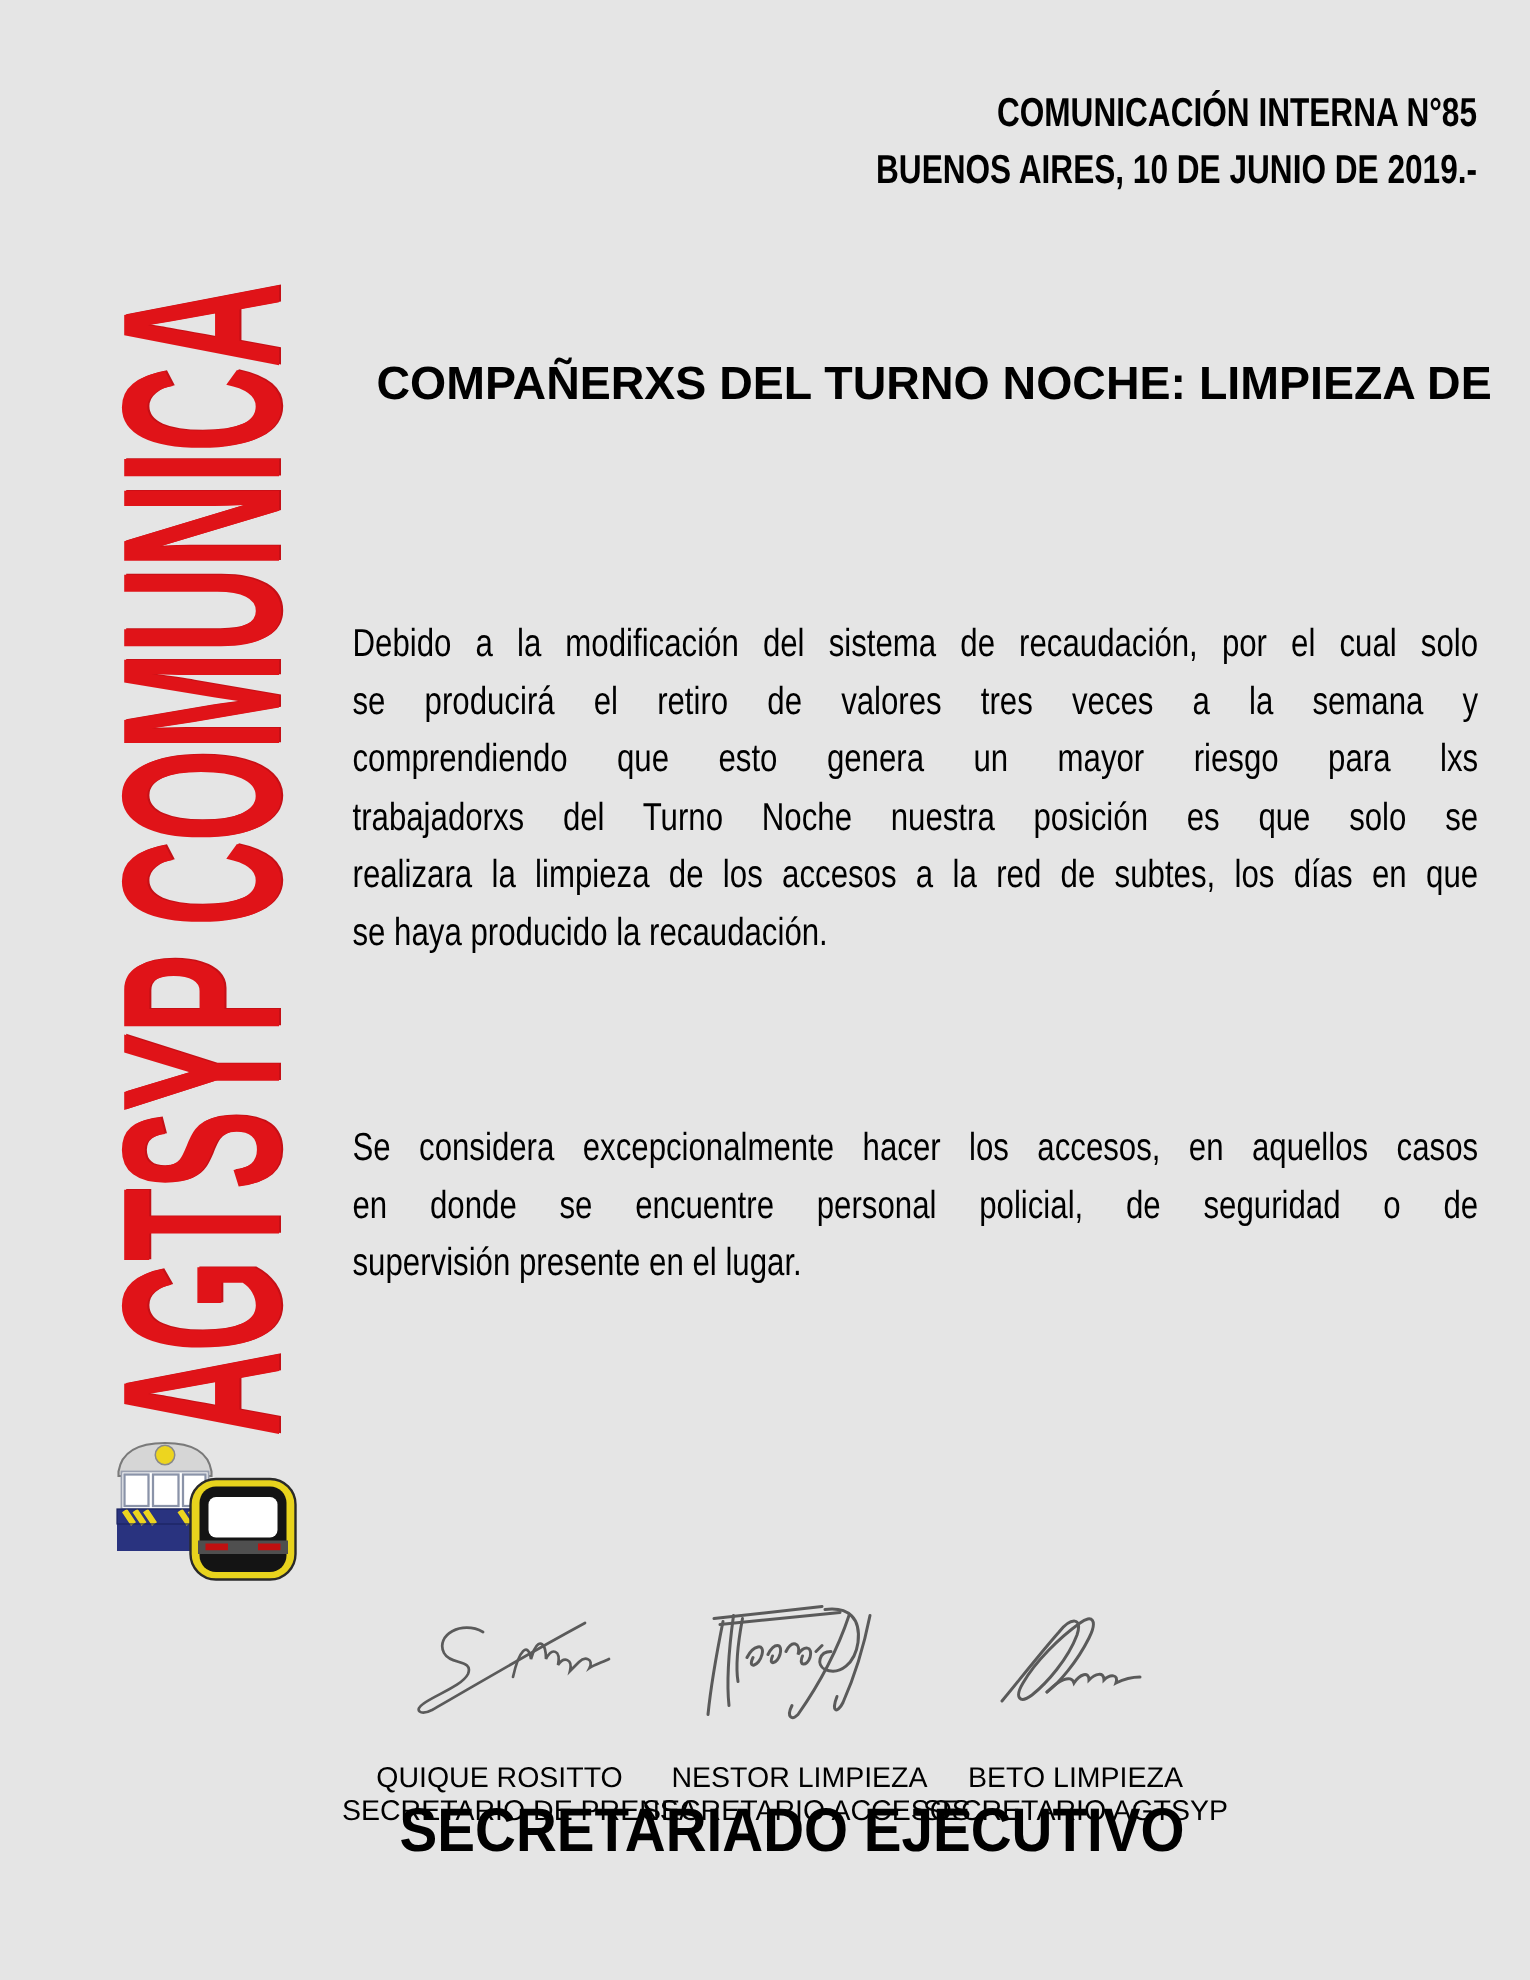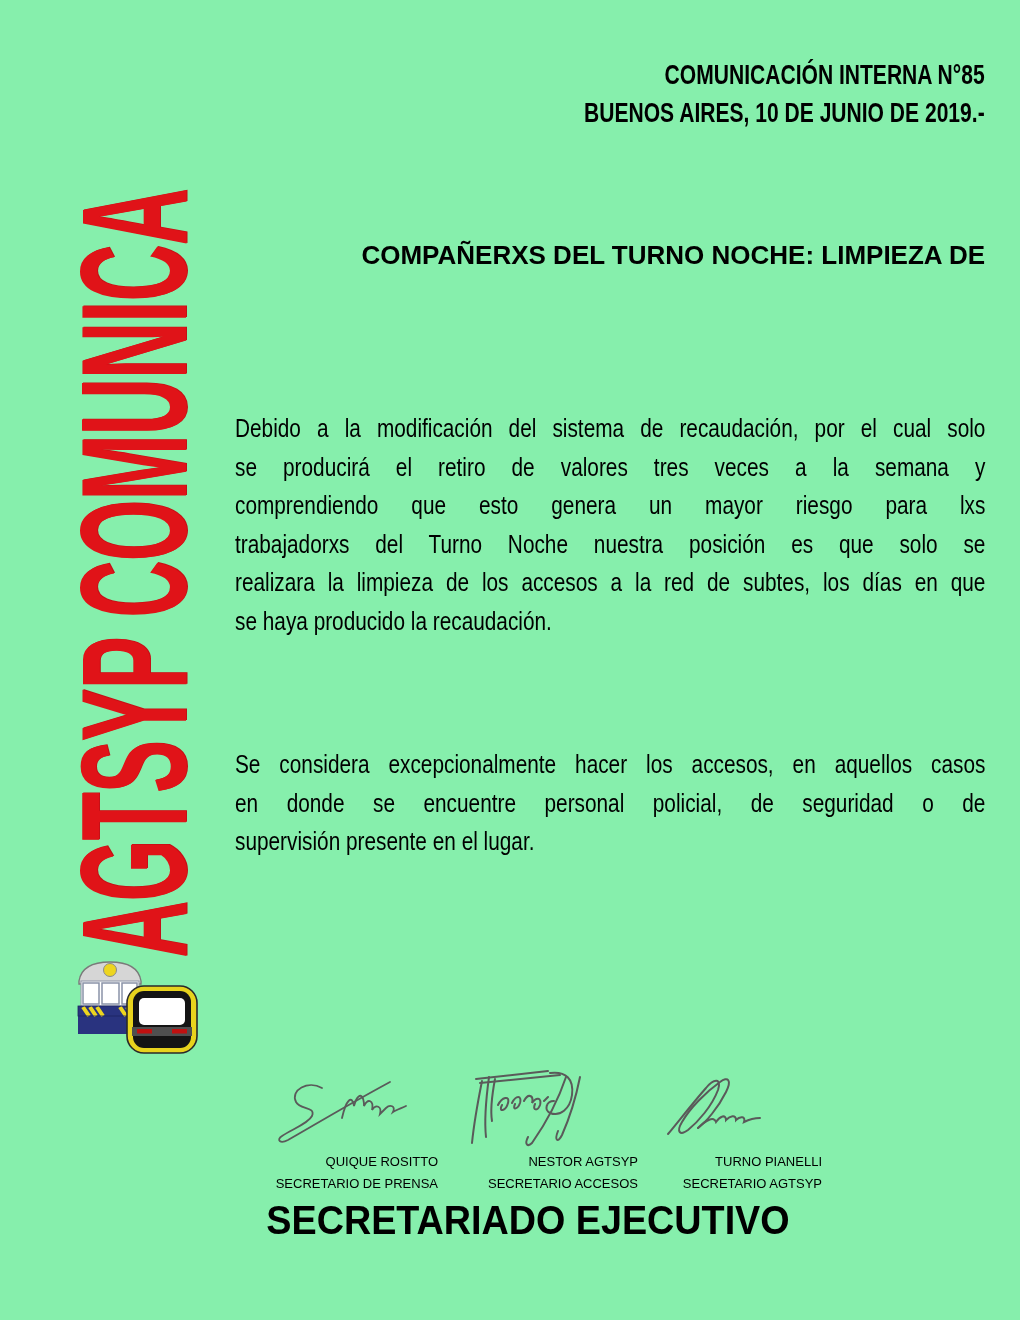"COMUNICACIÓN INTERNA N°85" .page { background: #86efac -> #e5e5e5 }
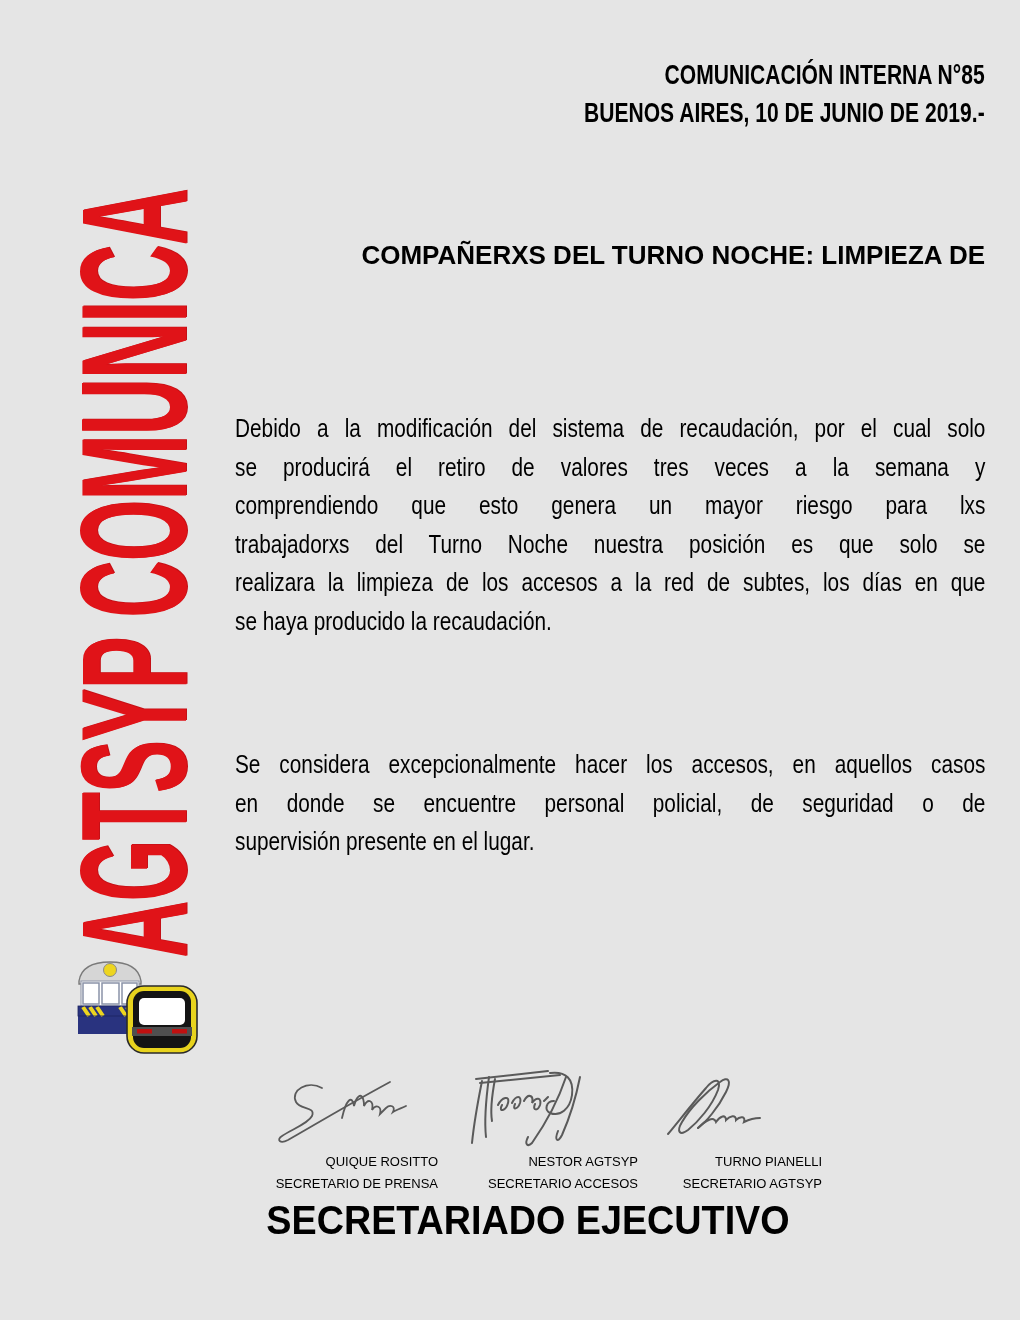"COMPAÑERXS DEL TURNO NOCHE: LIMPIEZA" .doc-title { font-size: 26px -> 31px; left: 235px -> 251px; text-align: right -> left }
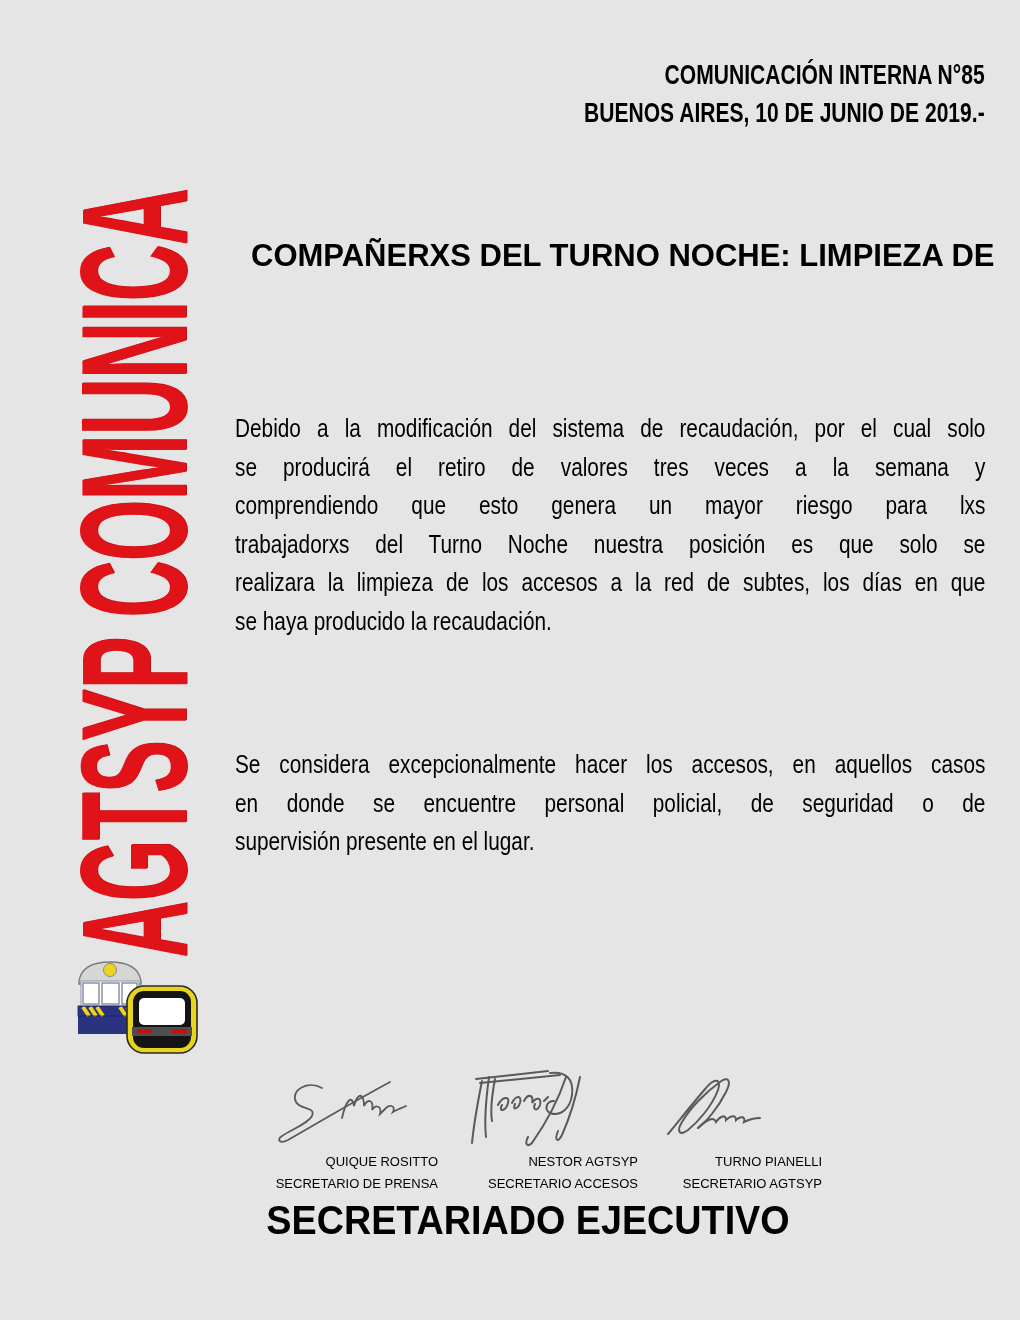"QUIQUE ROSITTO" .sig-col { font-size: 13px -> 19px; margin-top: none -> 24px; text-align: right -> center }
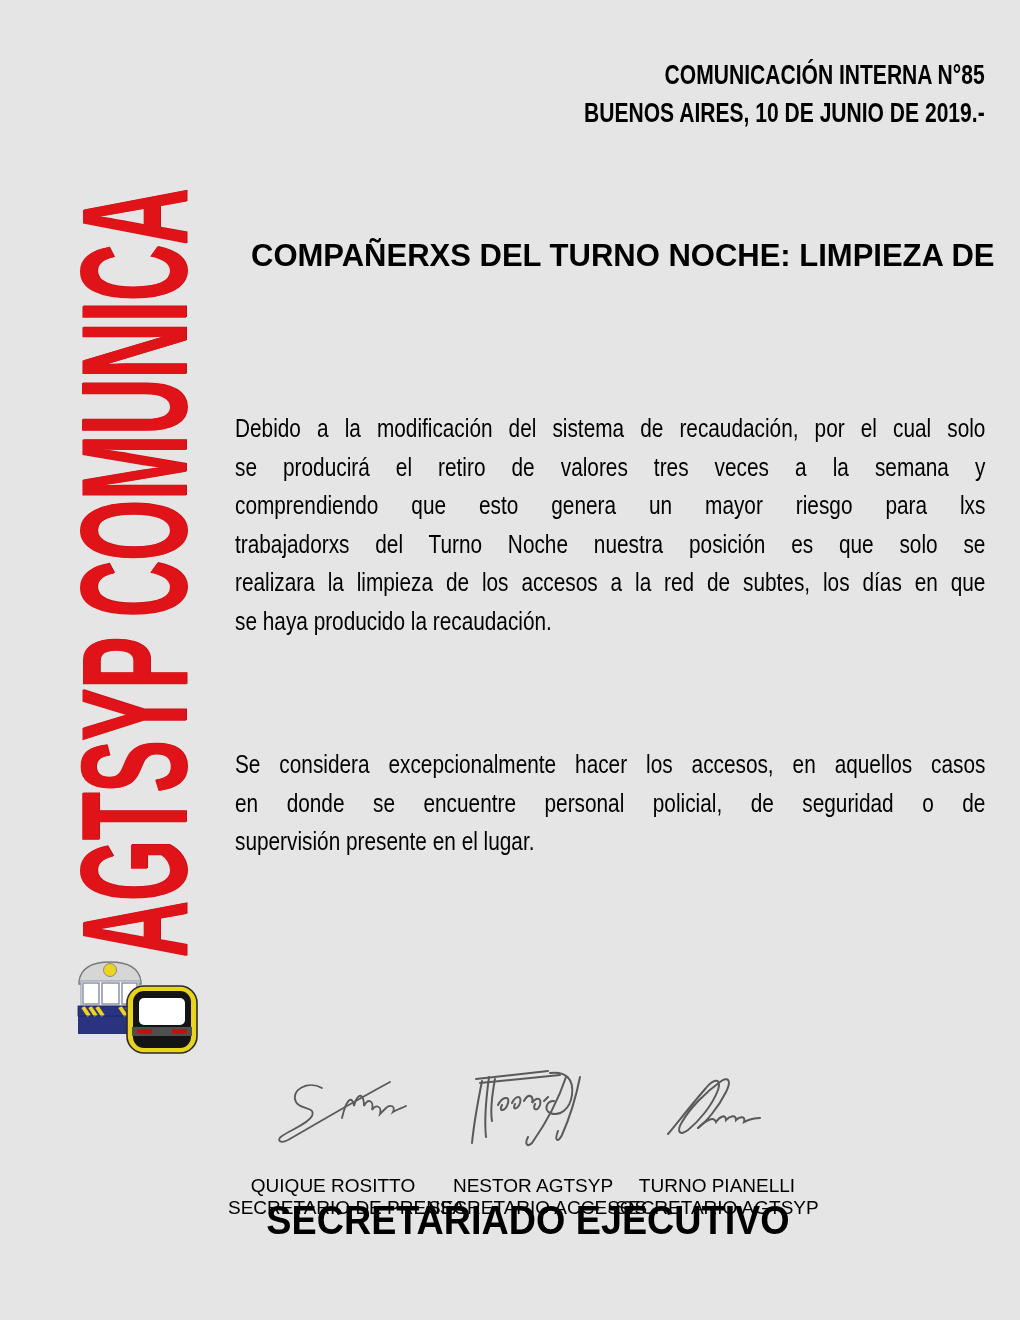"NESTOR AGTSYP" div.s-name { text: AGTSYP -> LIMPIEZA }
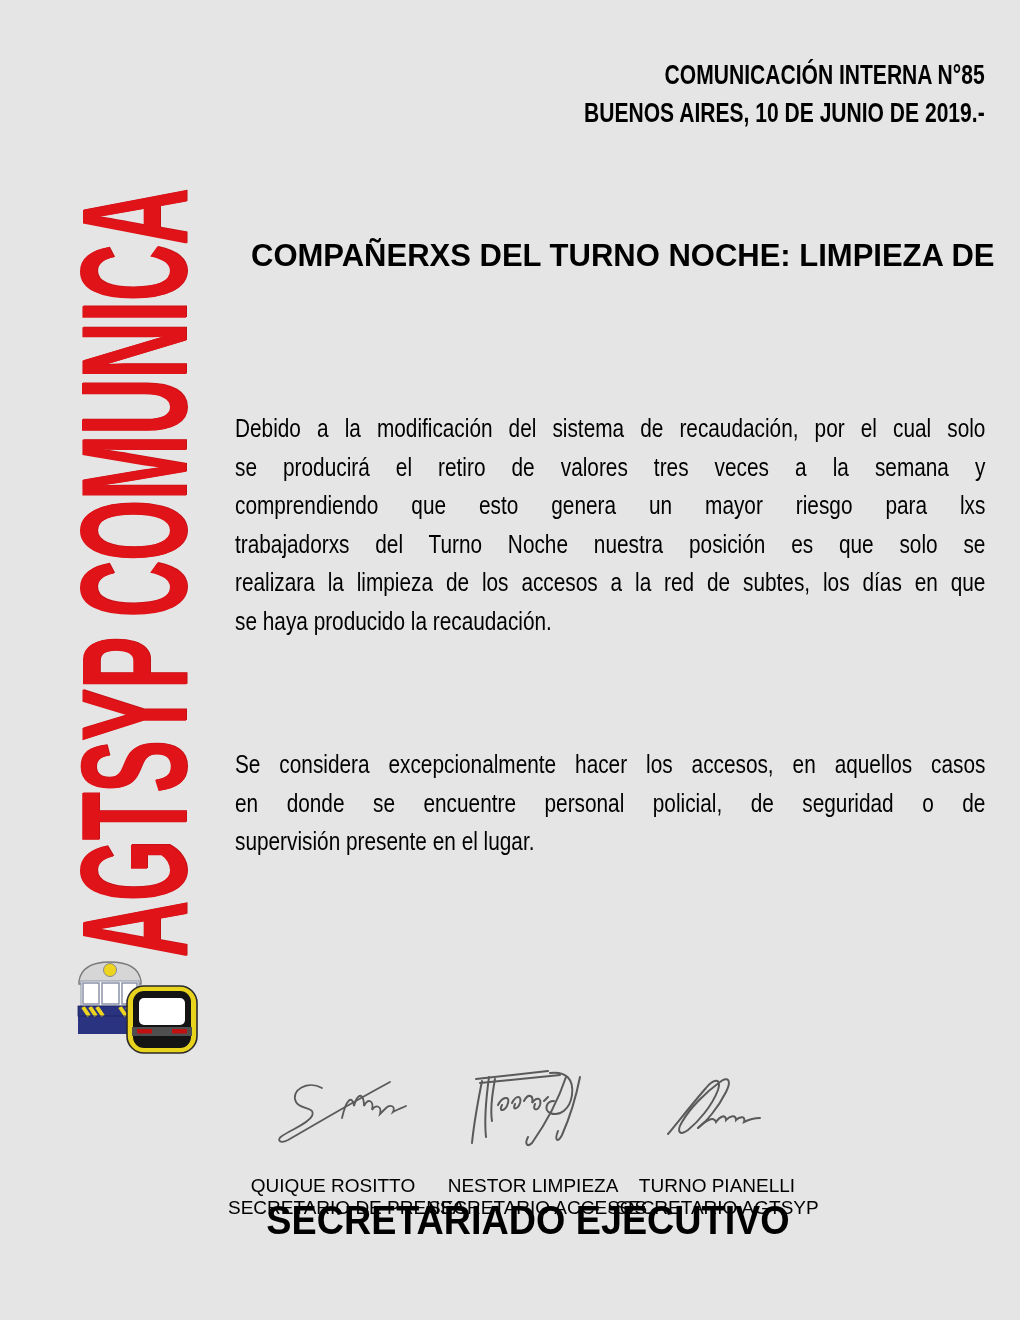"TURNO PIANELLI" div.s-name { text: TURNO PIANELLI -> BETO LIMPIEZA }
